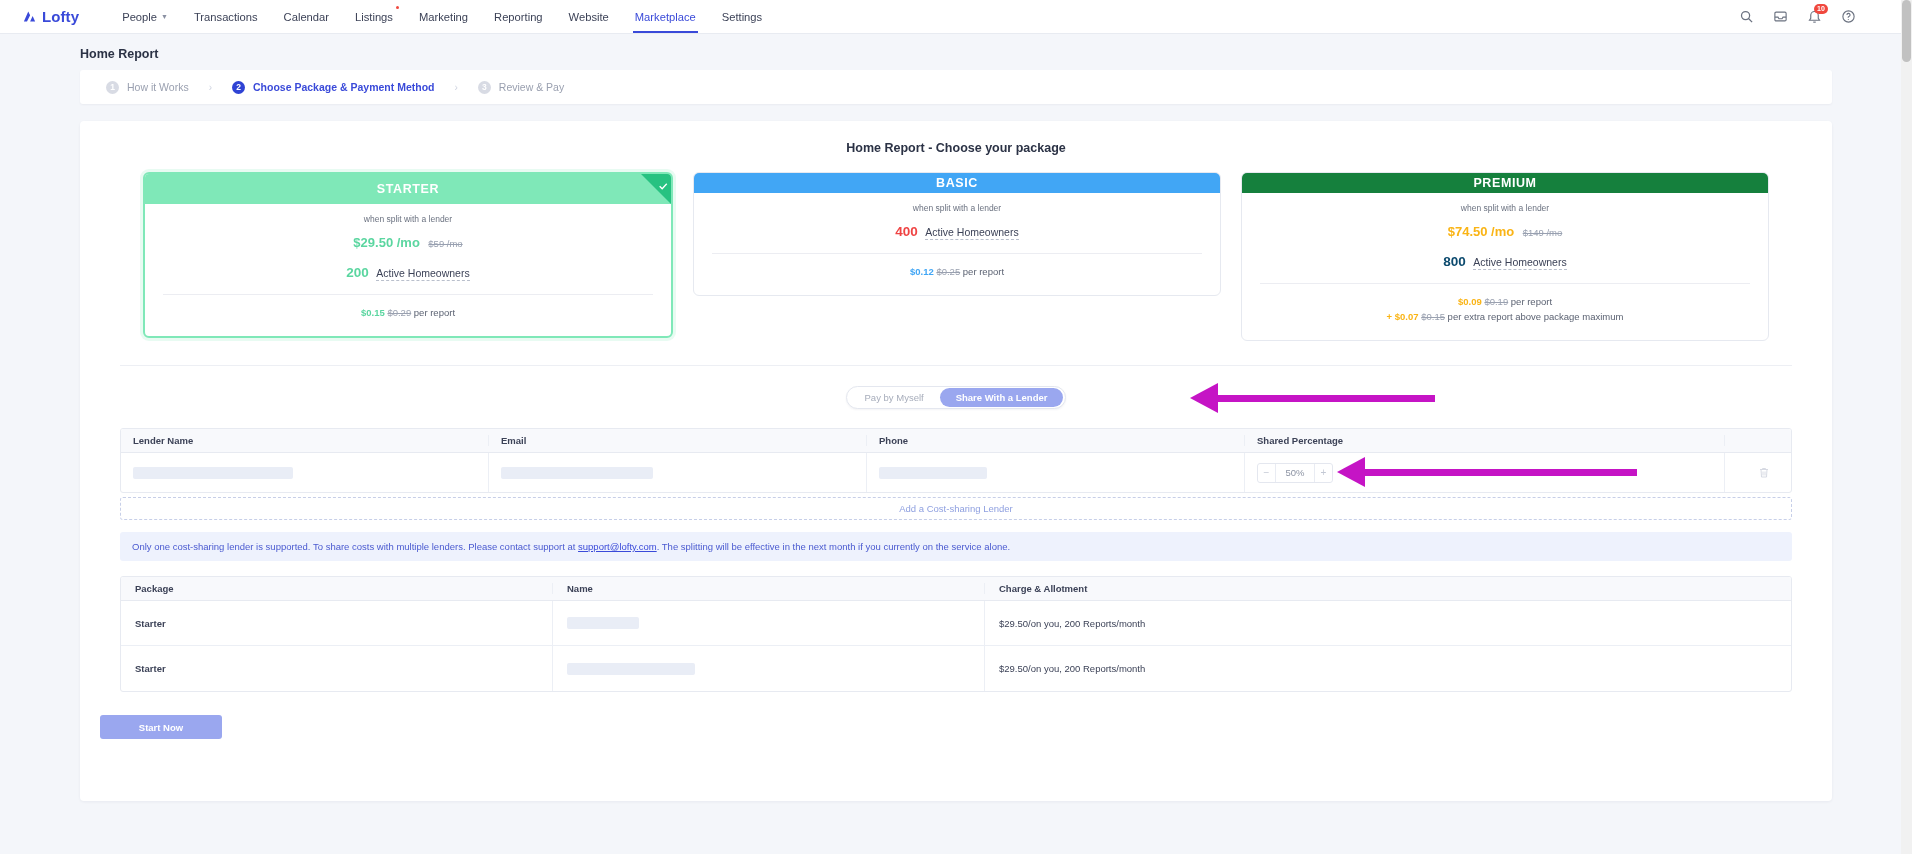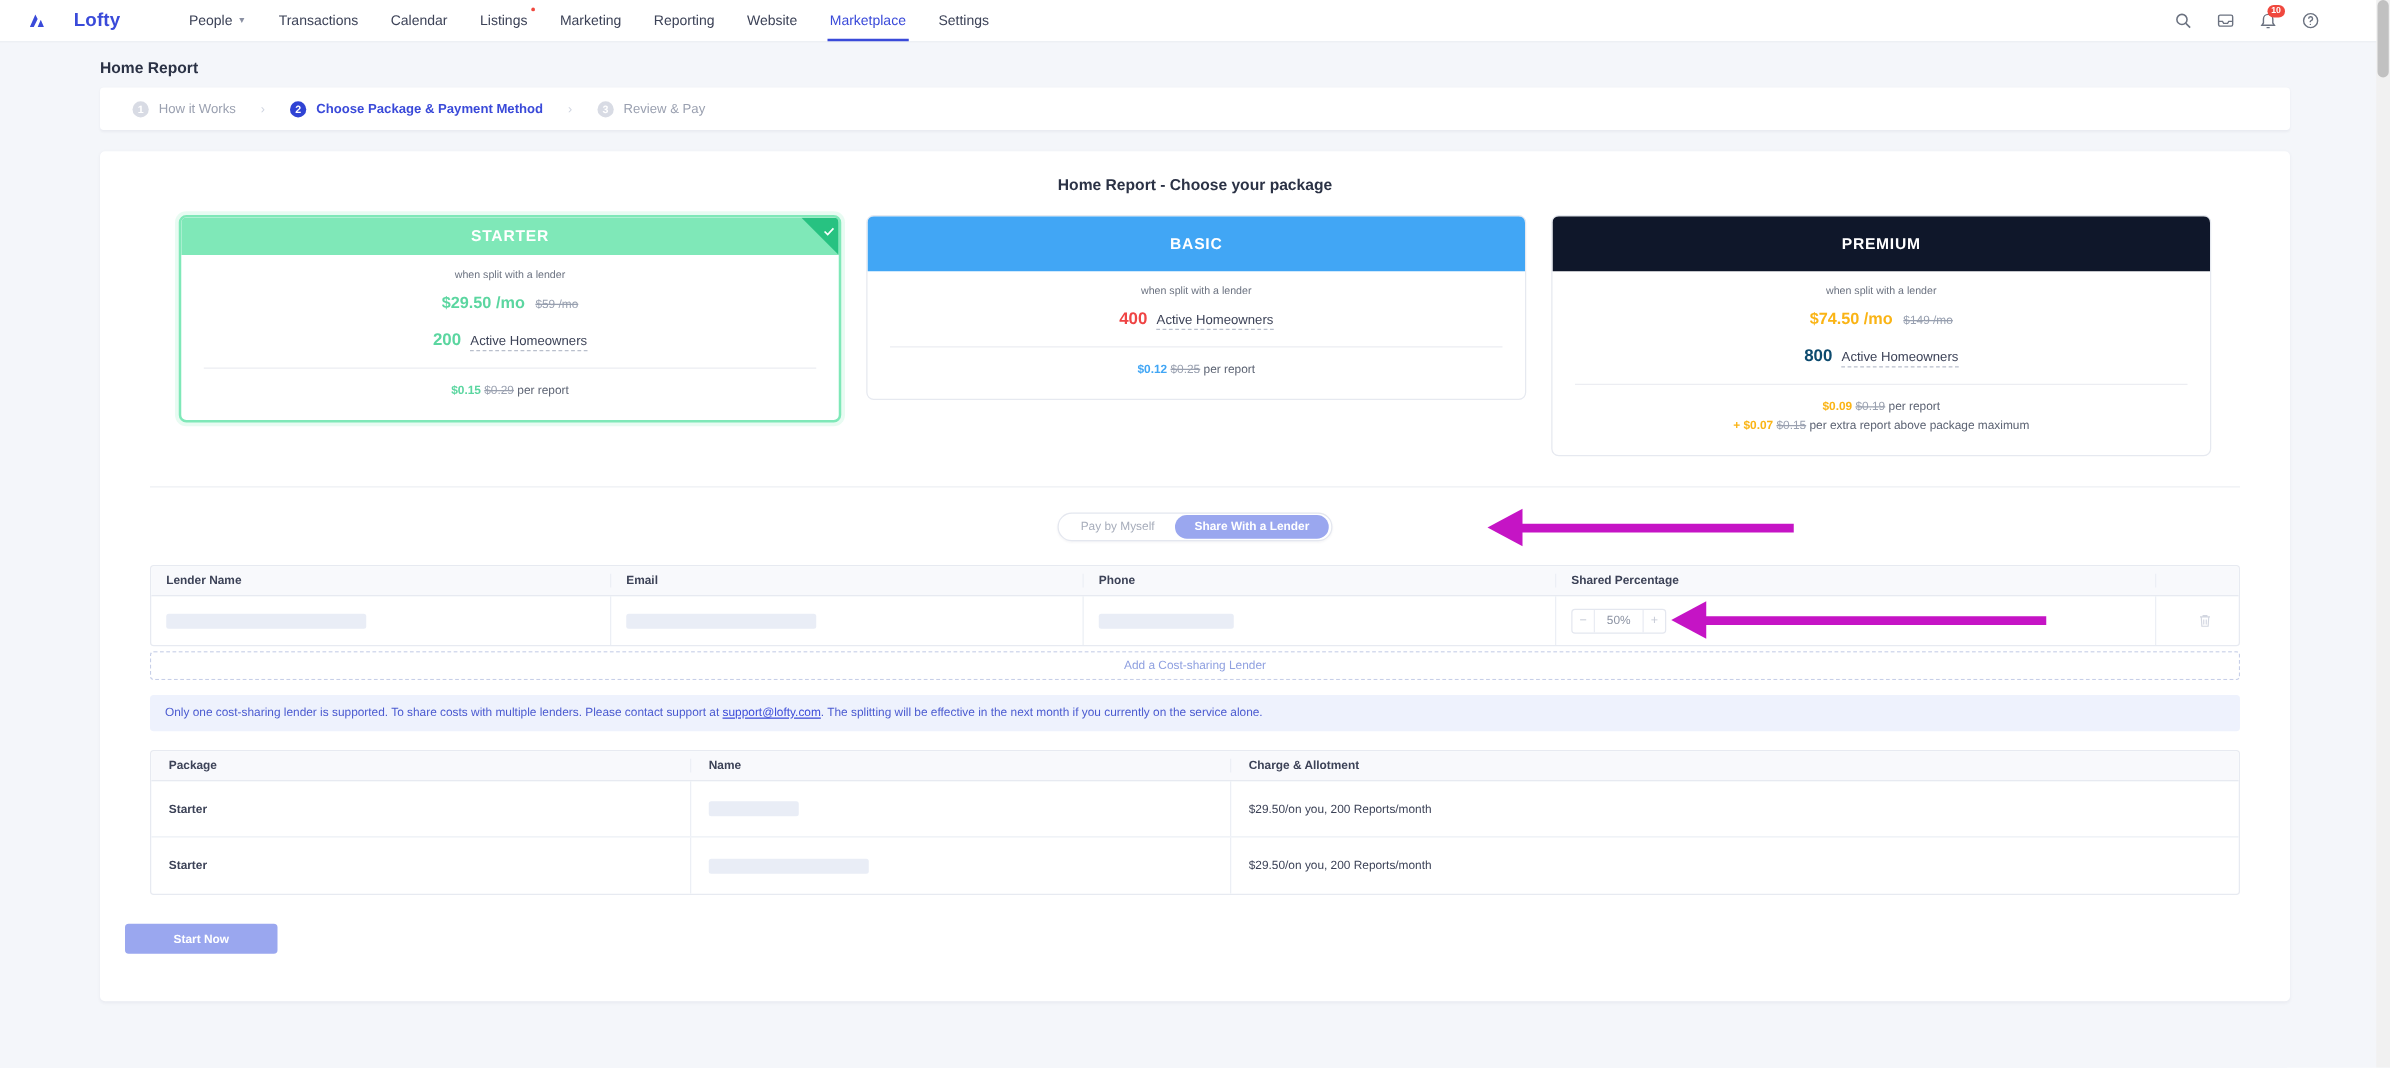"Lofty" .brand { gap: 22px -> 5px; margin-right: 42px -> 30px }
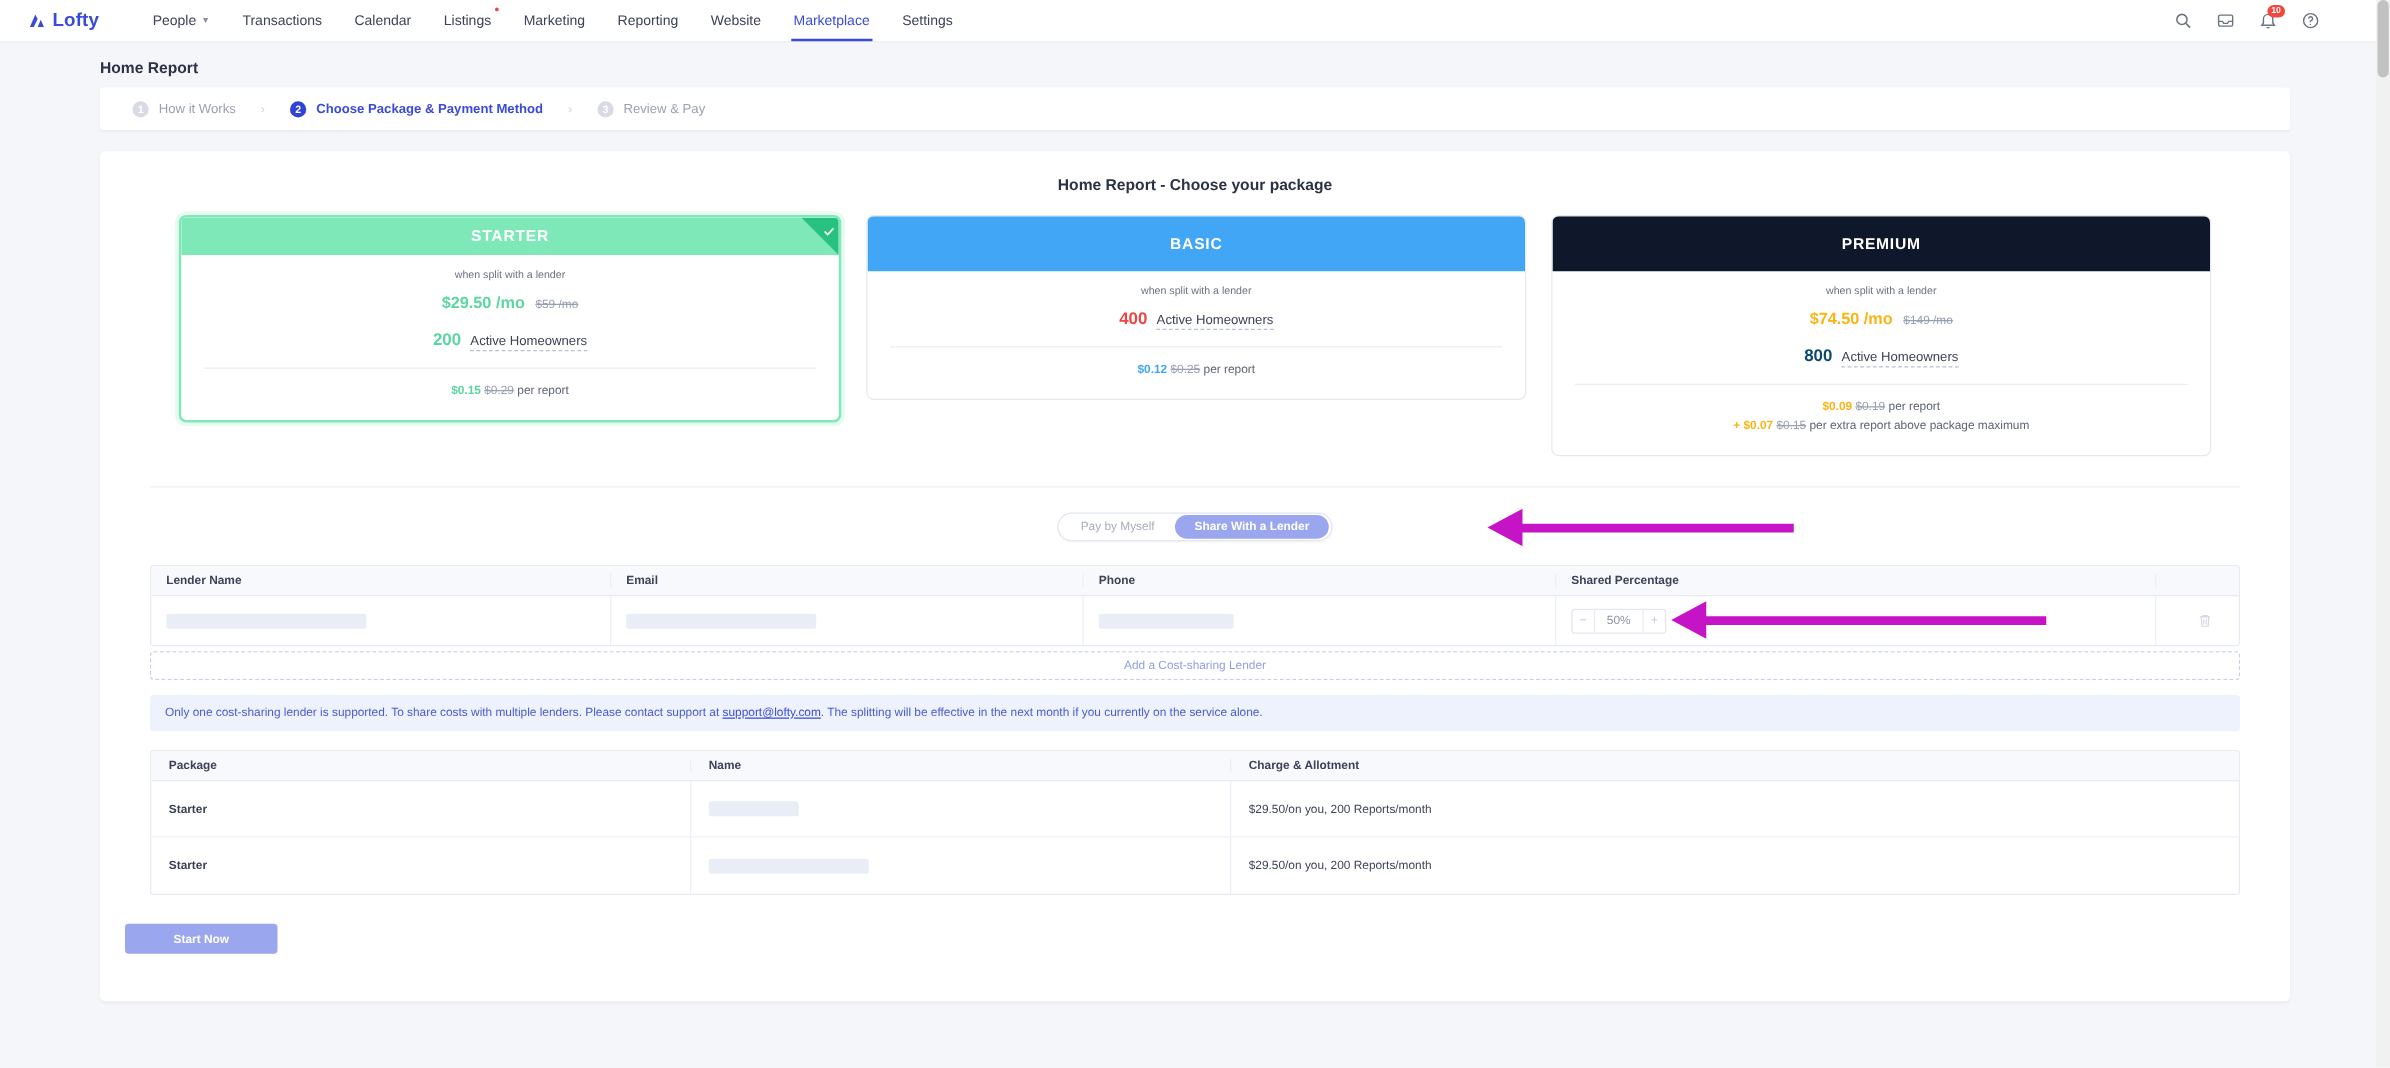"BASIC" .card-head { height: 44px -> 20px }
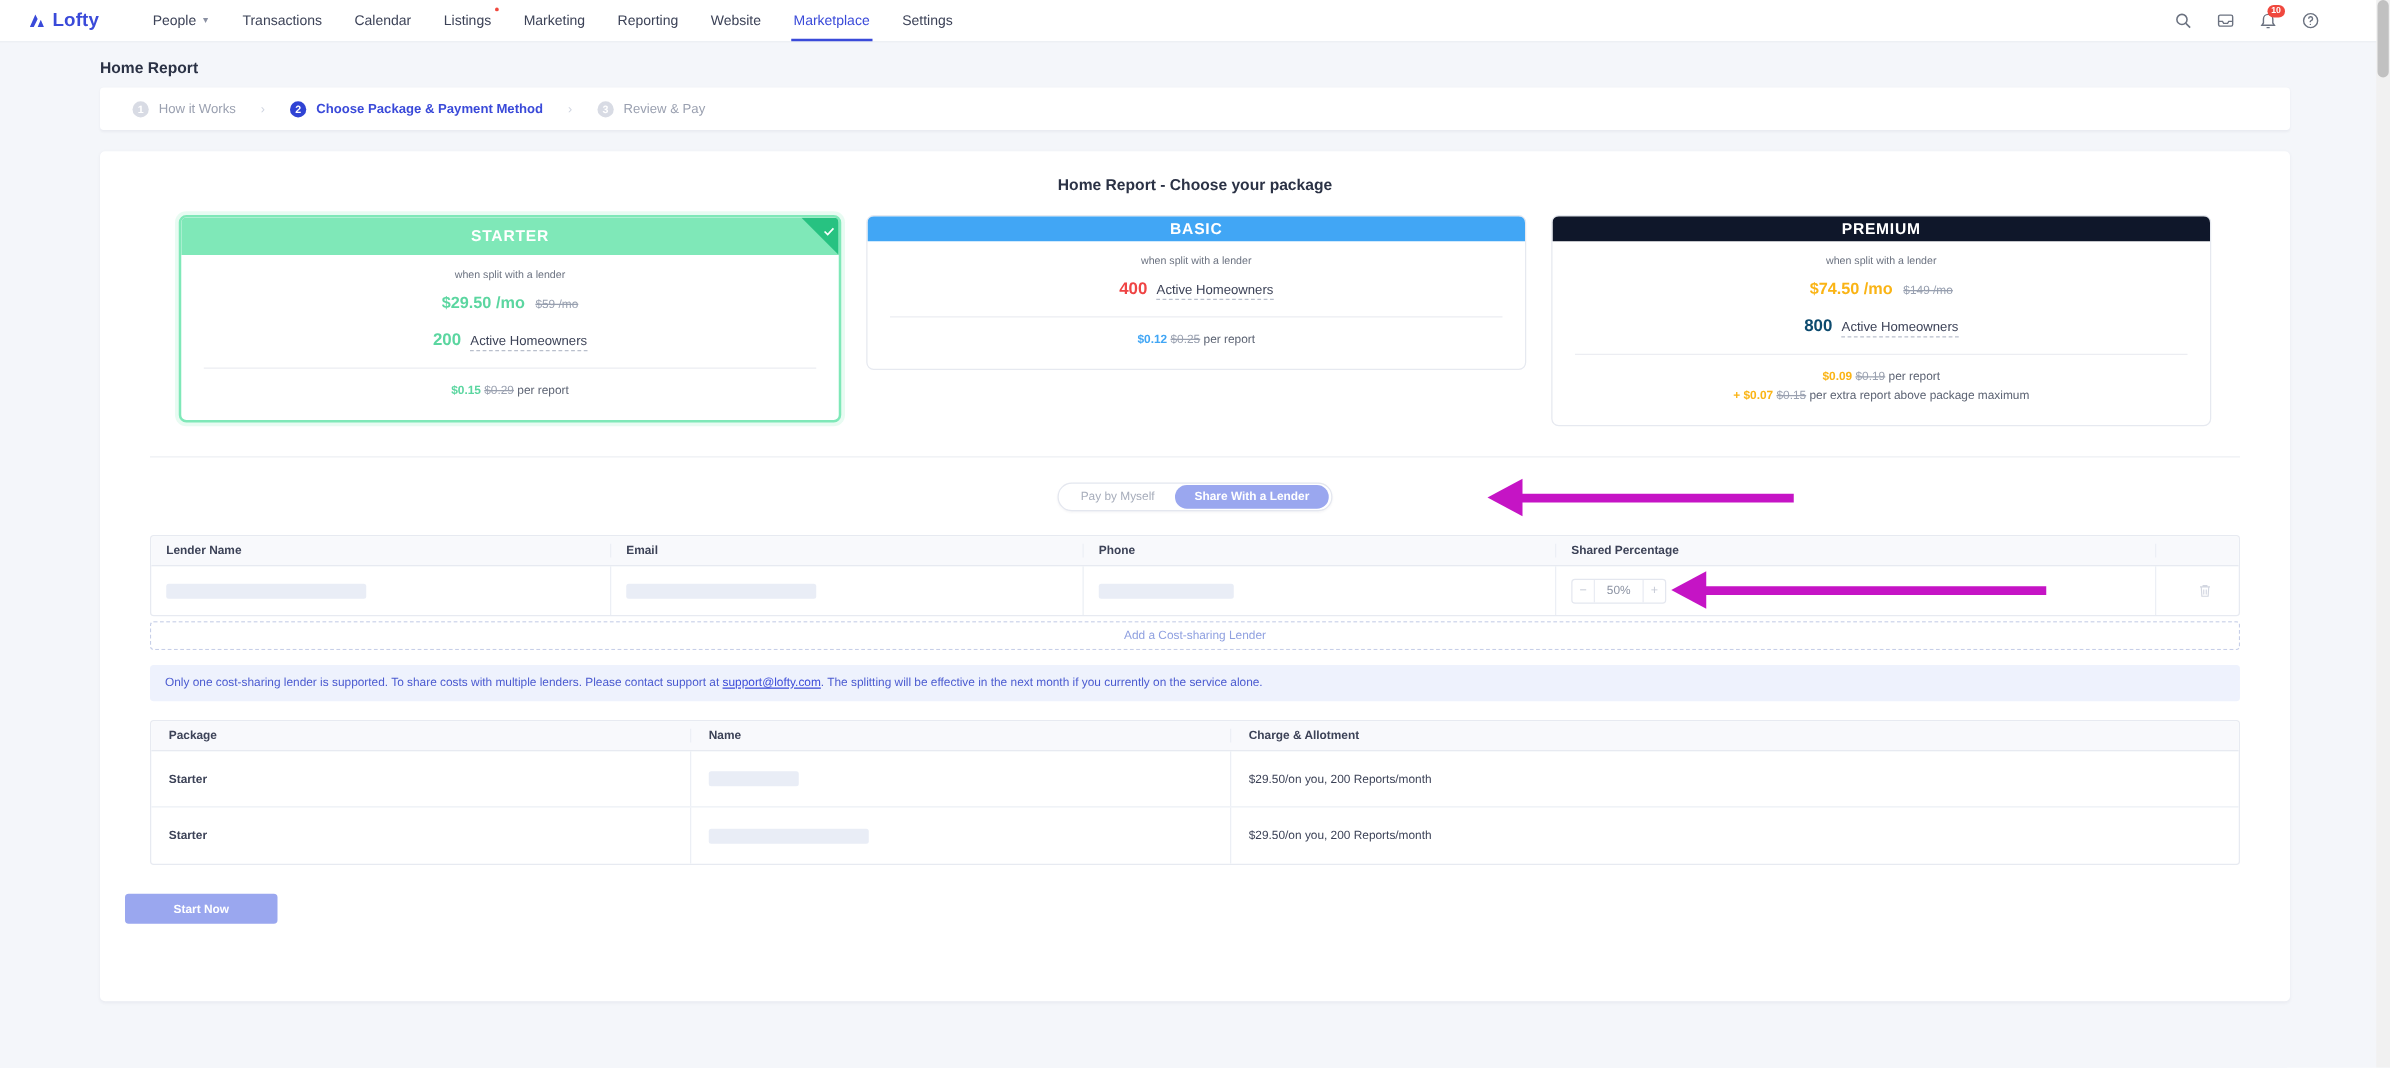"PREMIUM" div.card-head { background: #0f172a -> #15803d }
